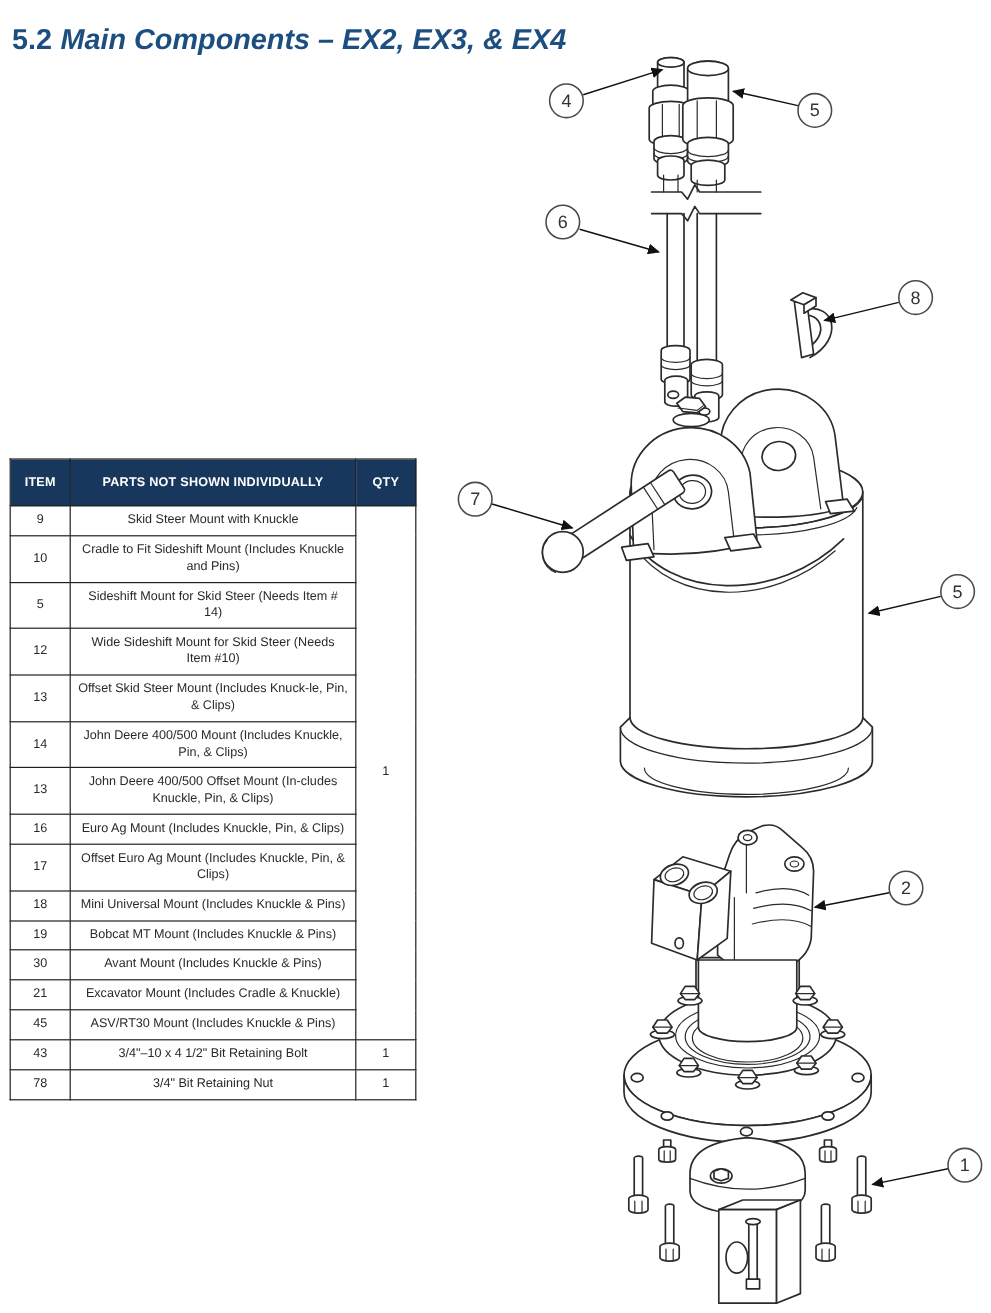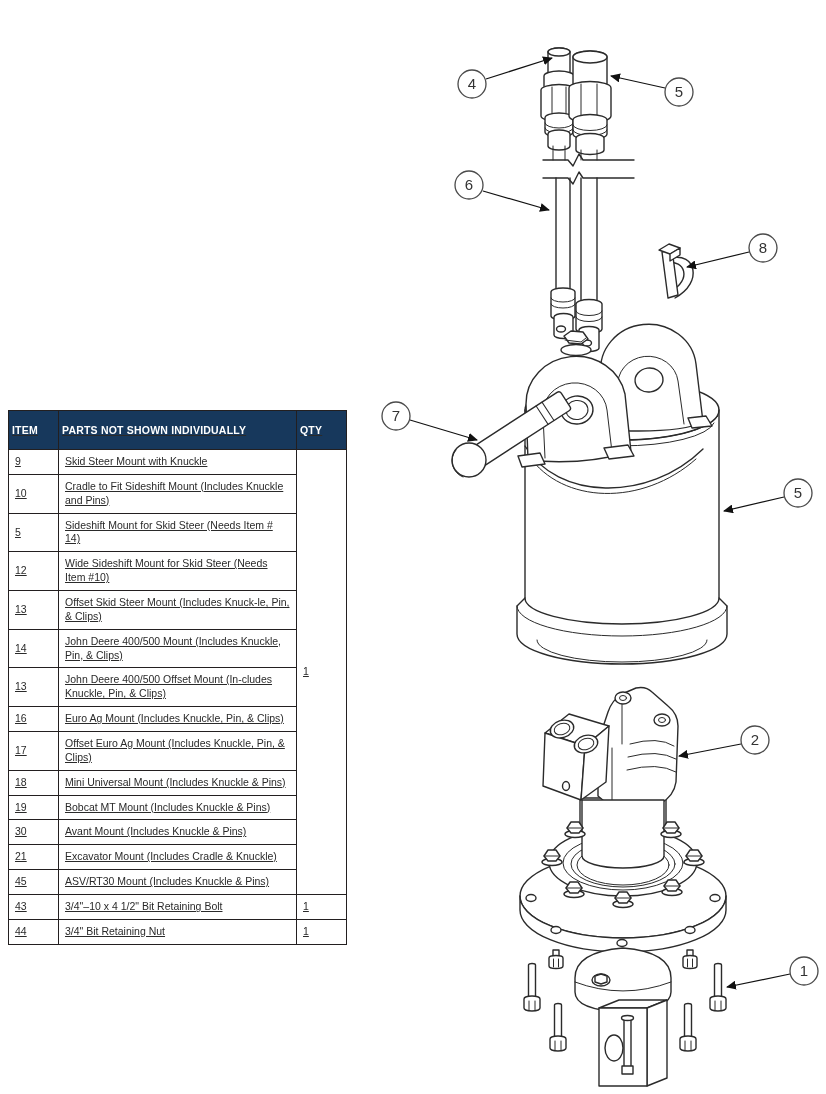"5.2 Main Components – EX2," h1.title { html: none -> <h1><span>5.2</span><span>Main Components – EX2, EX3, &amp; EX4</span></h1> }
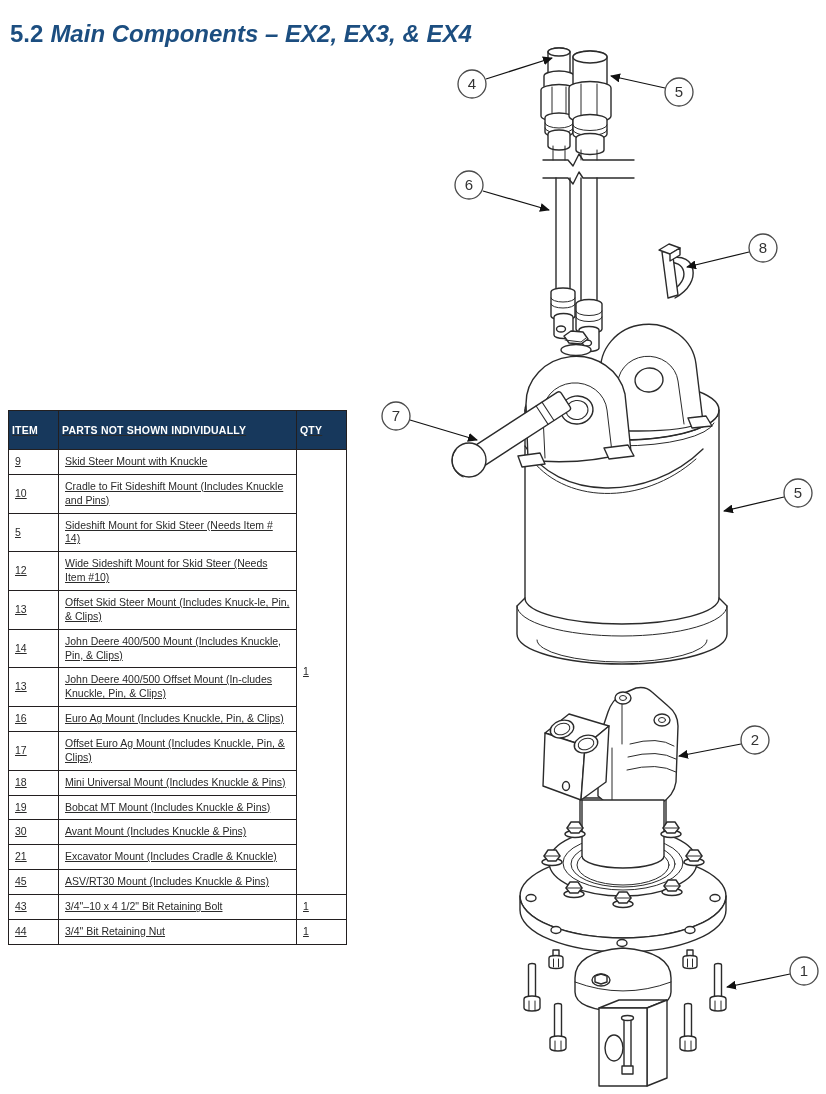"ITEM" table.parts { text-align: left -> center; text-decoration: underline -> none; top: 410px -> 382px }
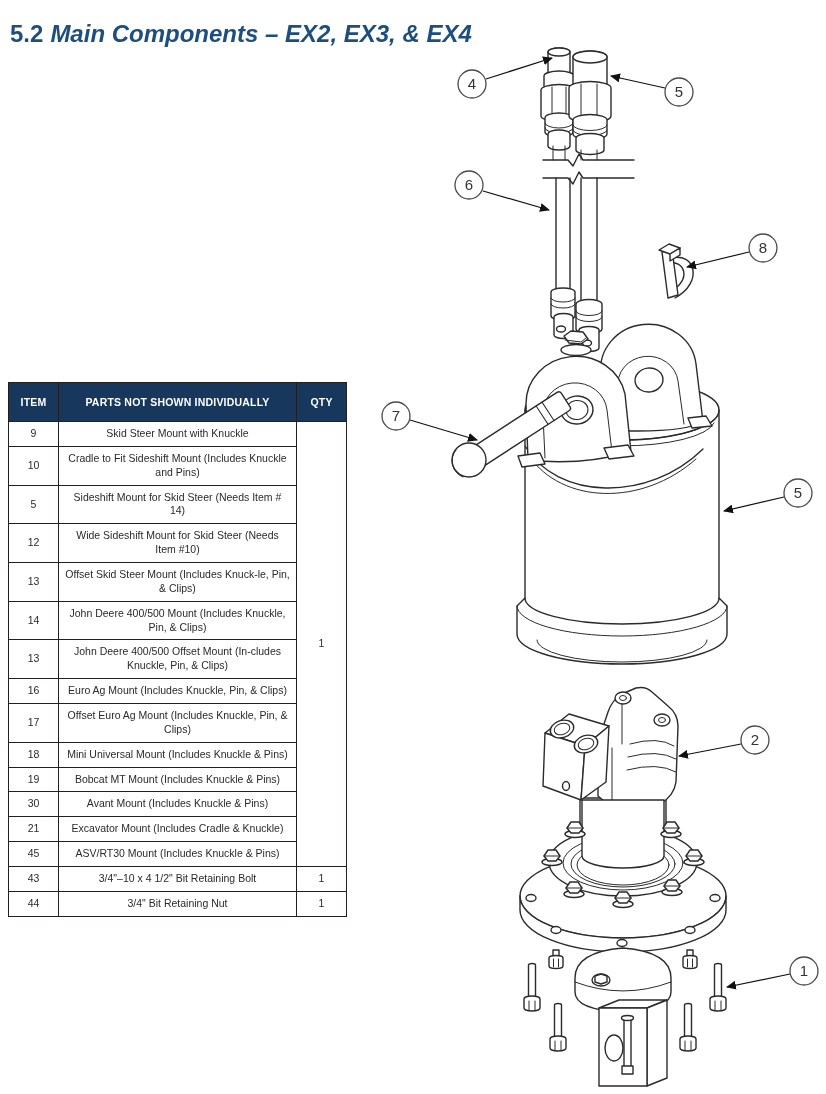"44" td { text: 44 -> 78 }
